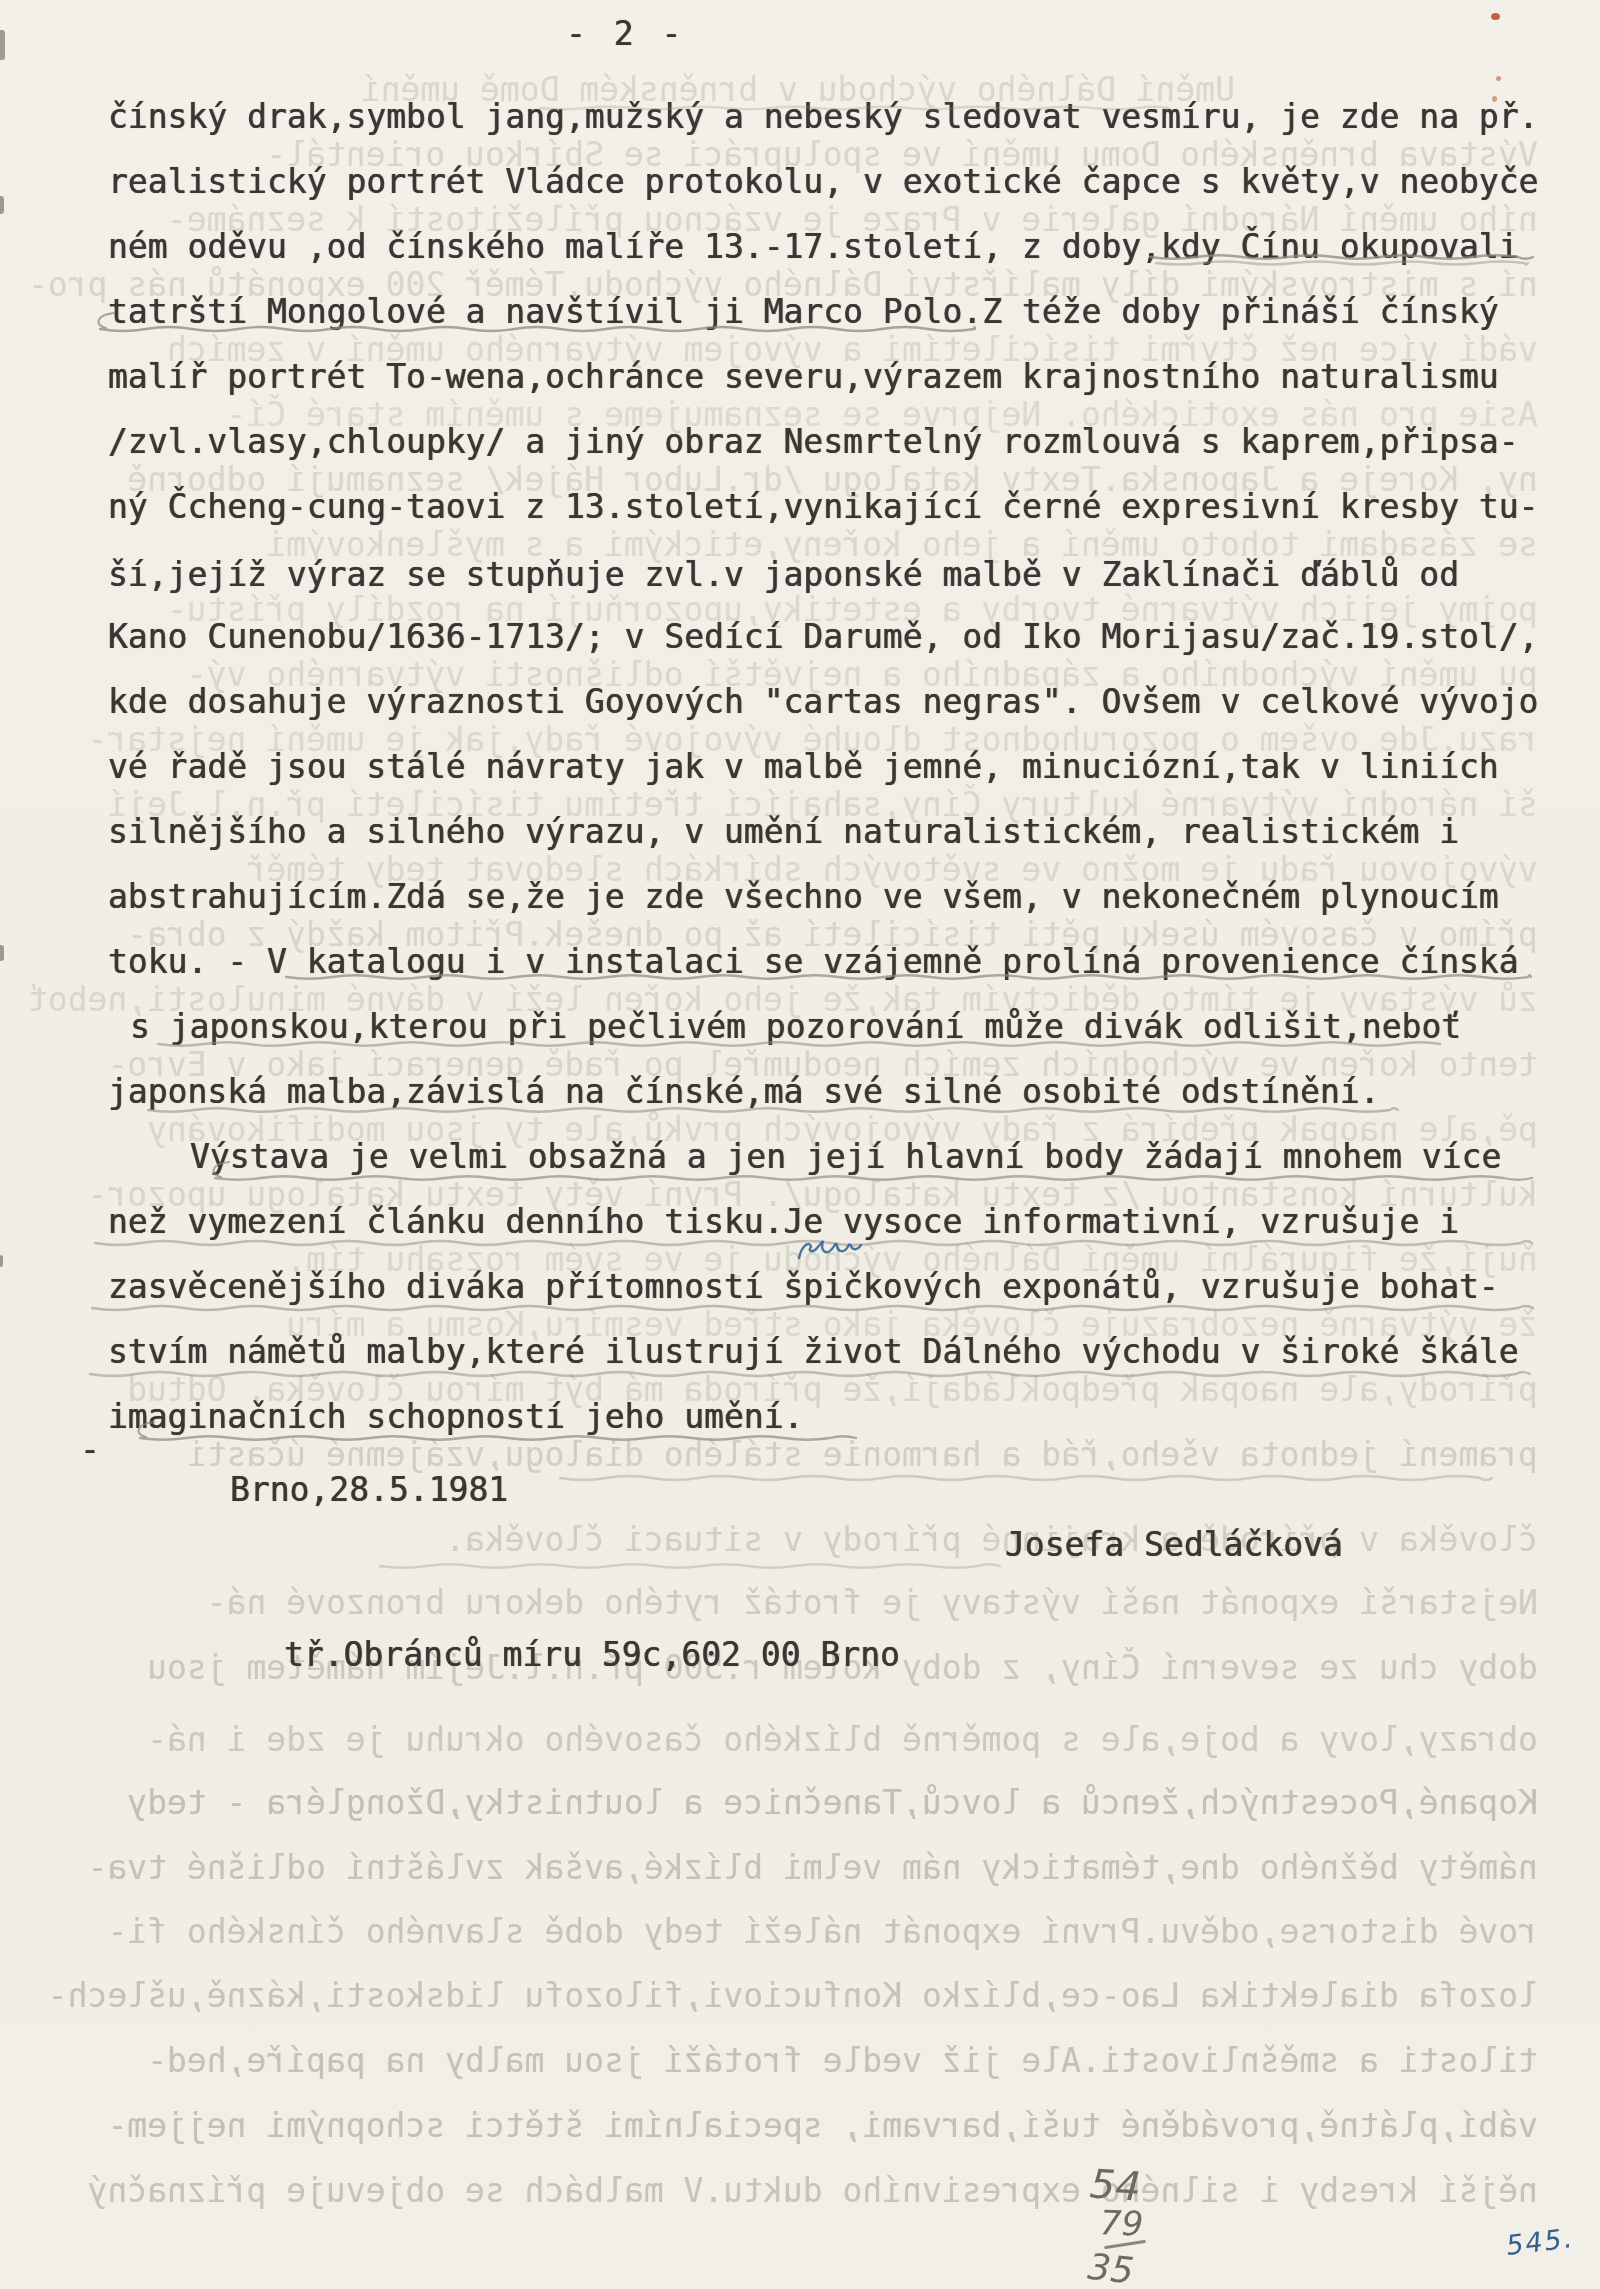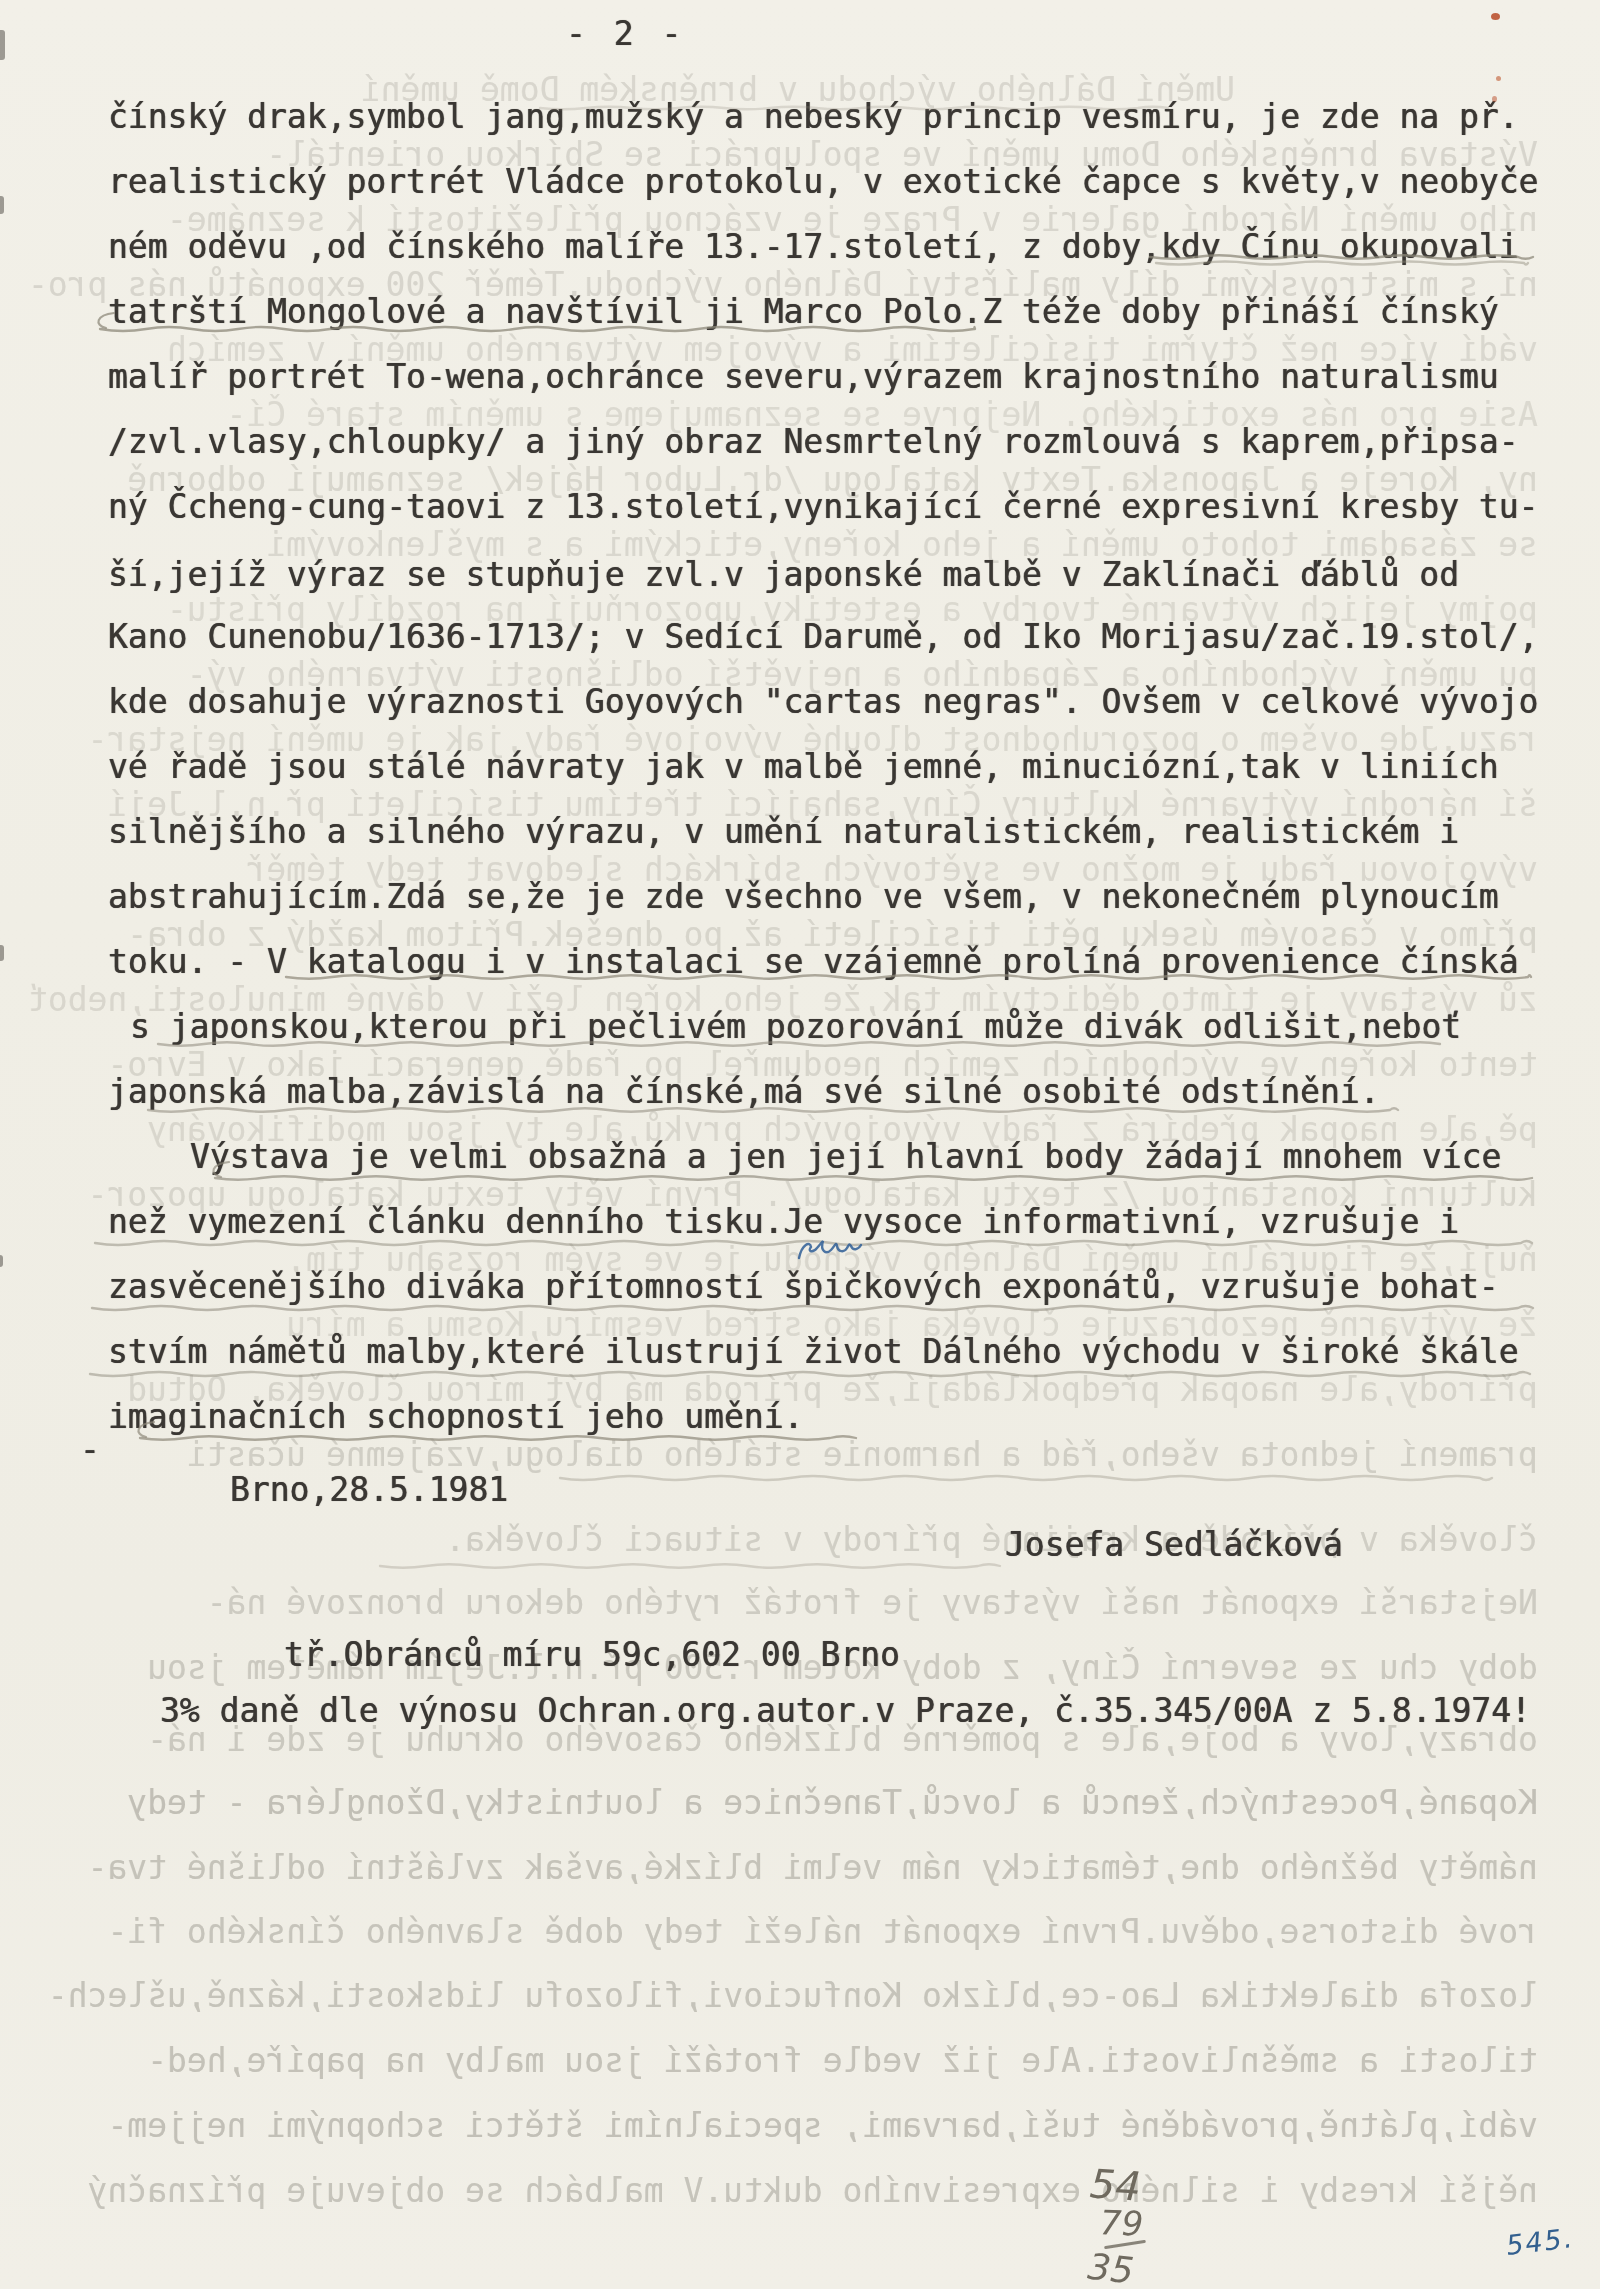"čínský drak,symbol jang,mužský a nebeský" div.typed { text: princip -> sledovat }
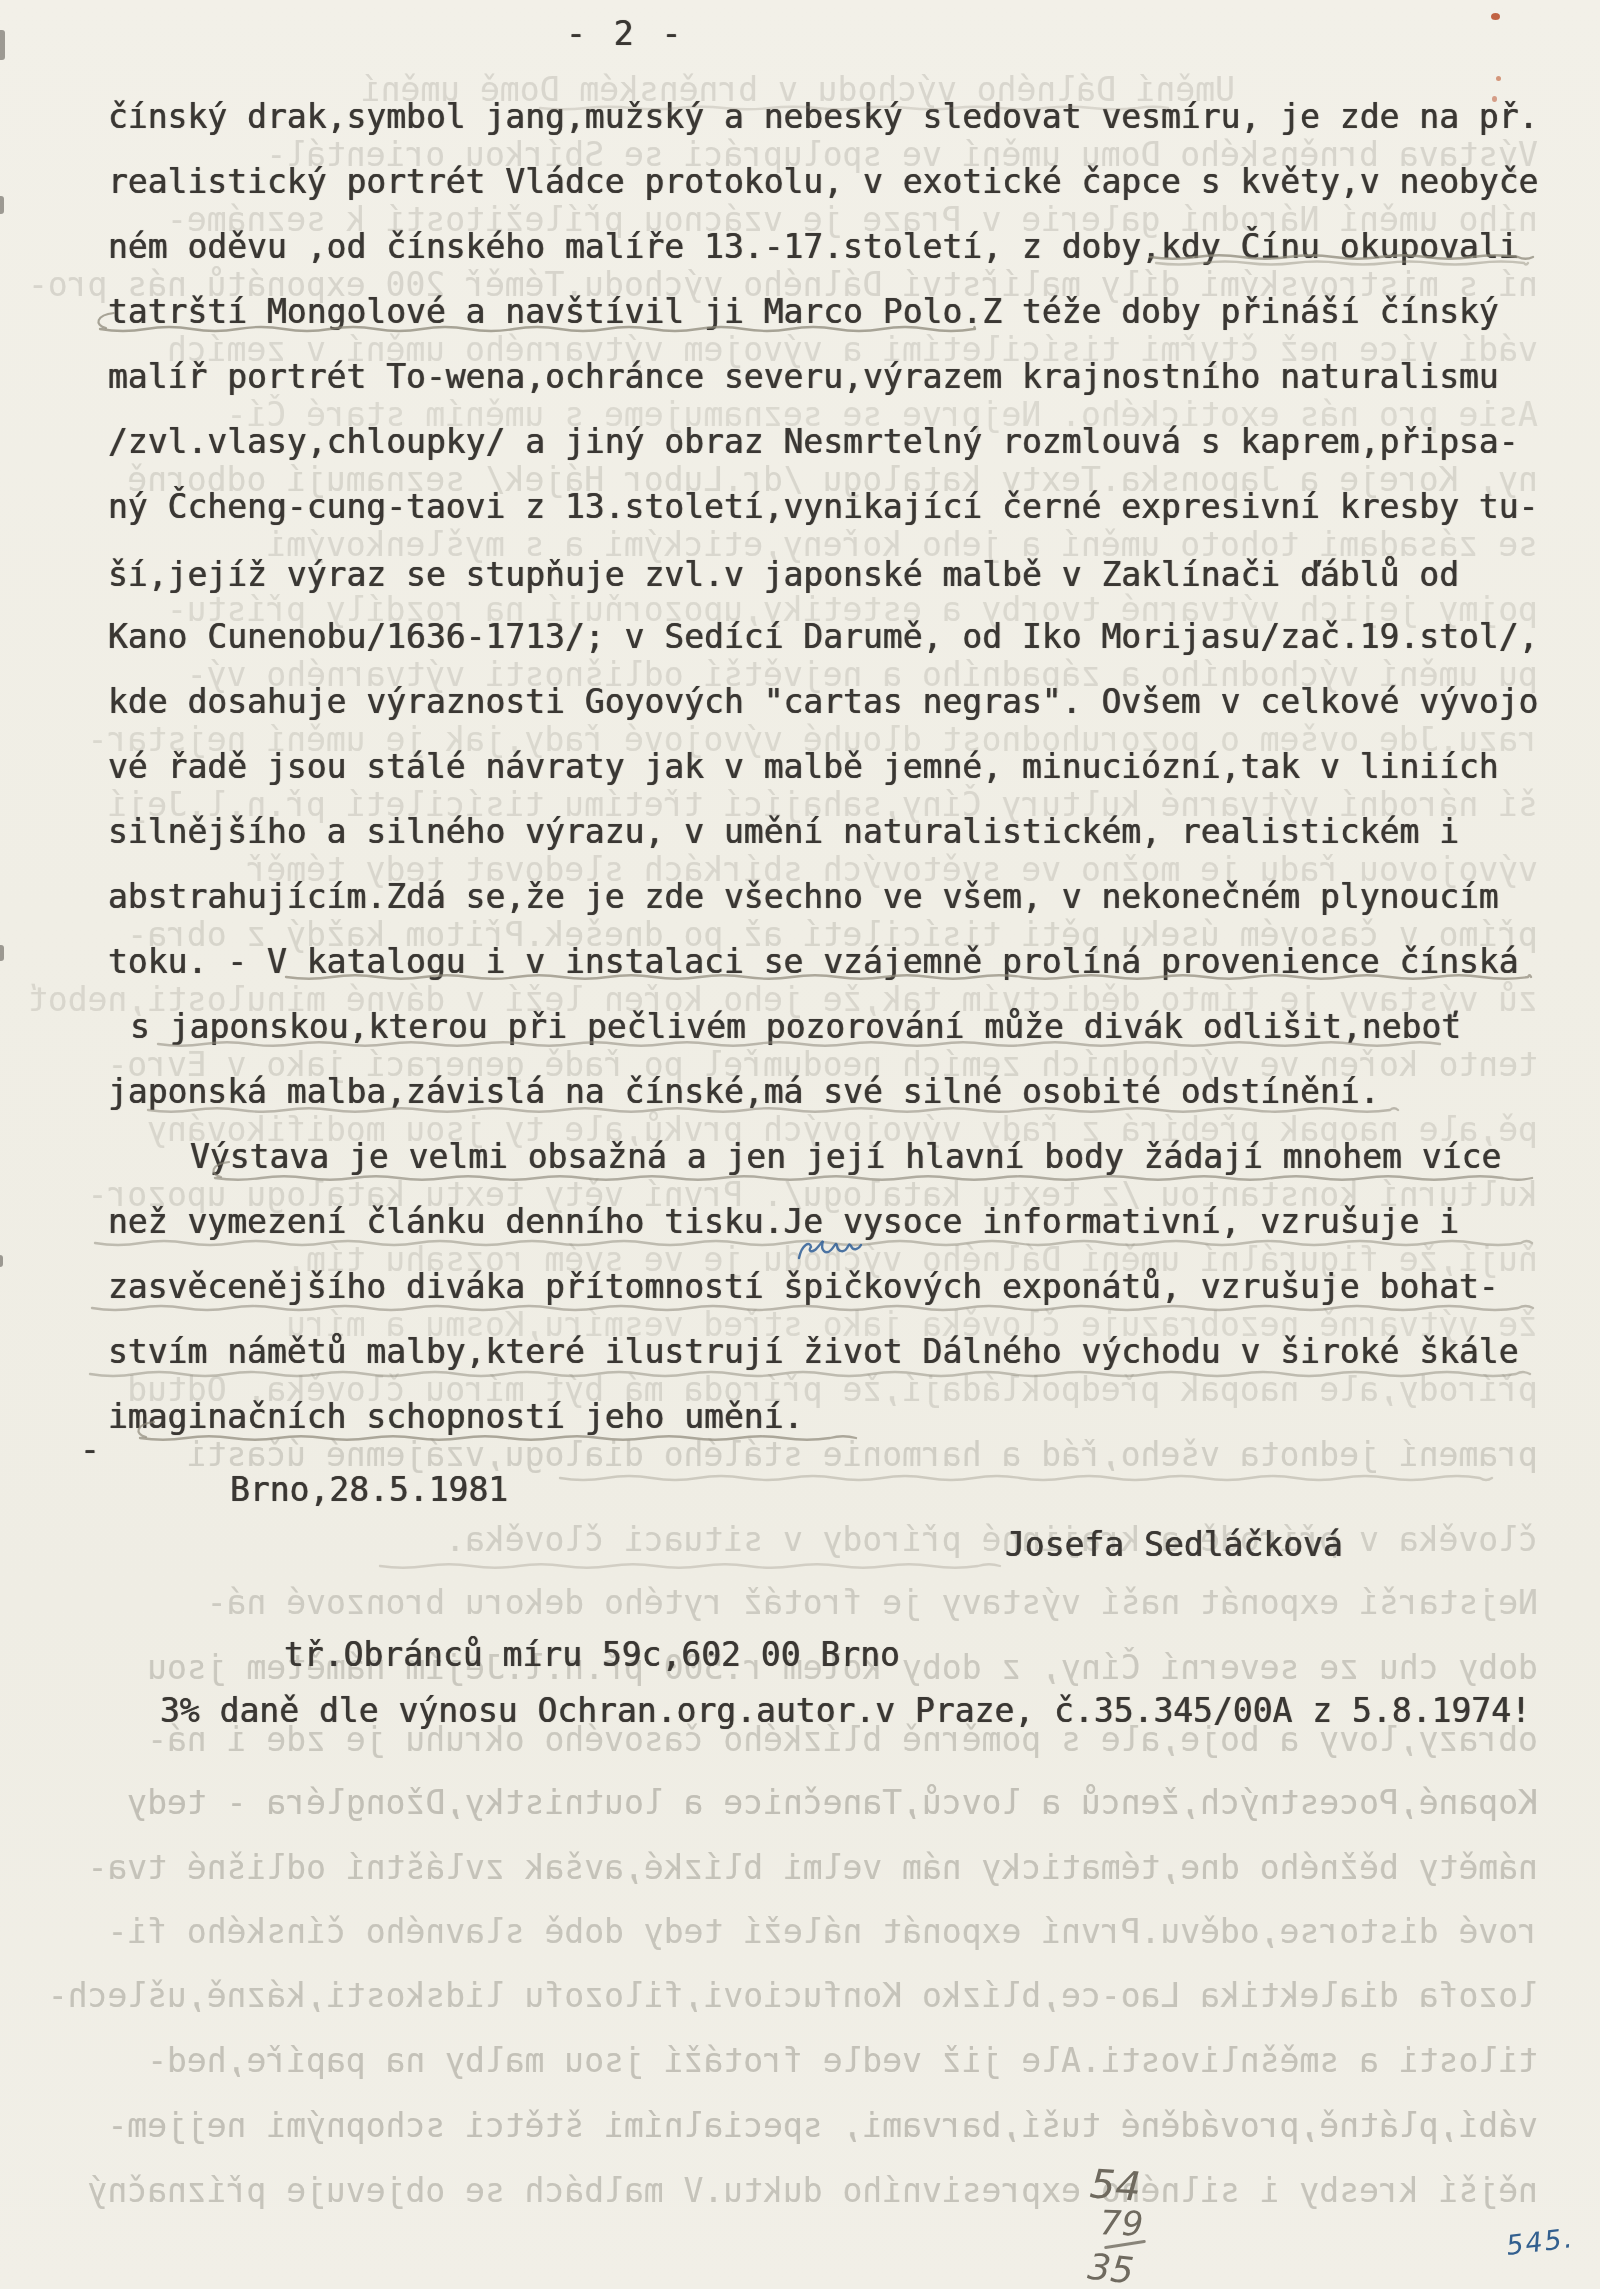"3% daně dle výnosu Ochran.org.autor.v" div.typed { html: <div>3% daně dle výnosu Ochran.org.autor.v Praze, č.35.345/00A z 5.8.1974!</div> -> none }
